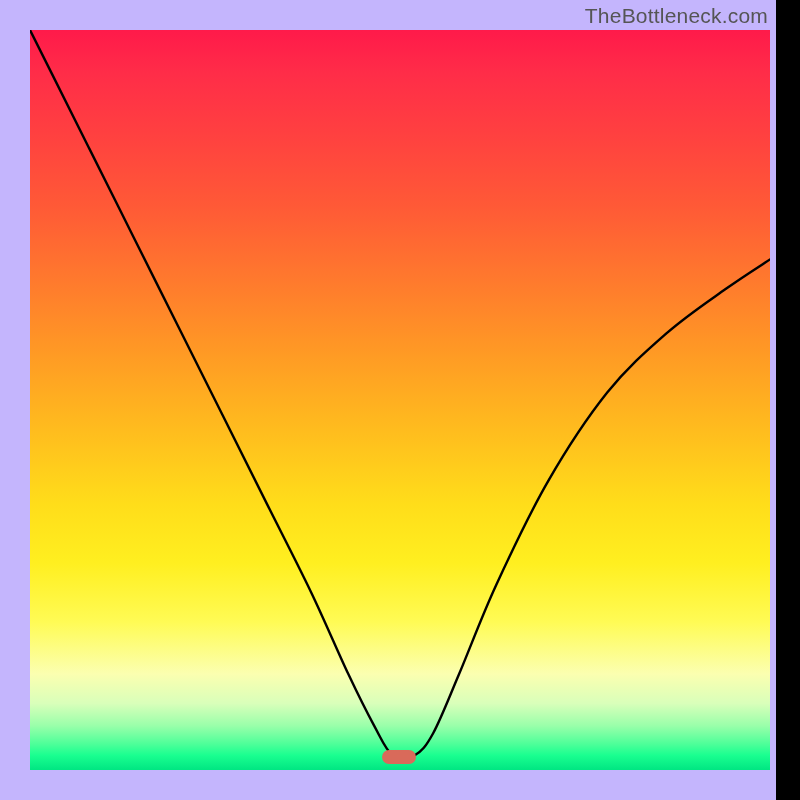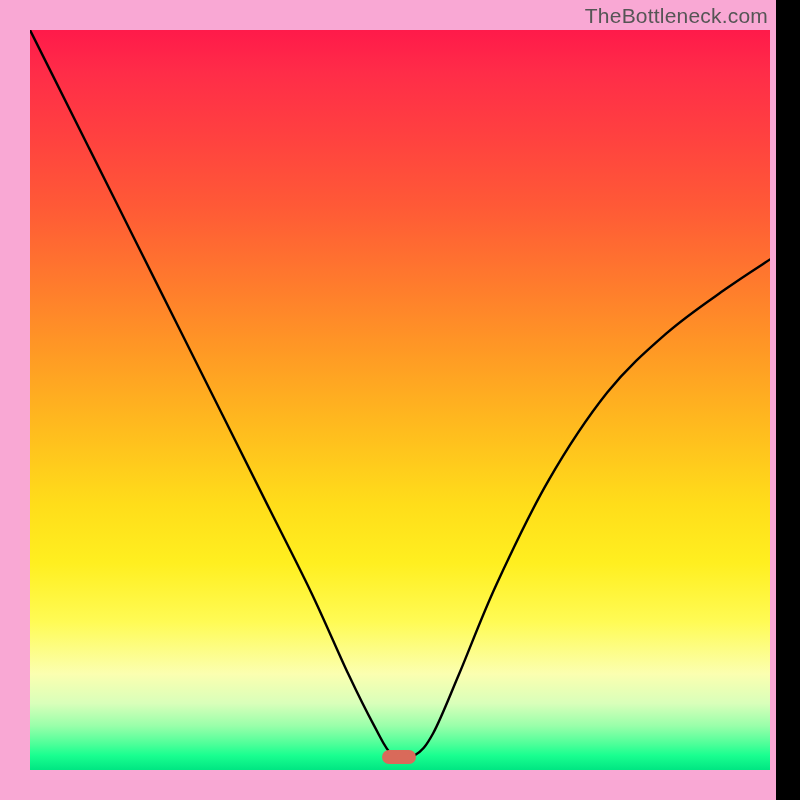"TheBottleneck.com" .frame { background: #f9a8d4 -> #c4b5fd }
